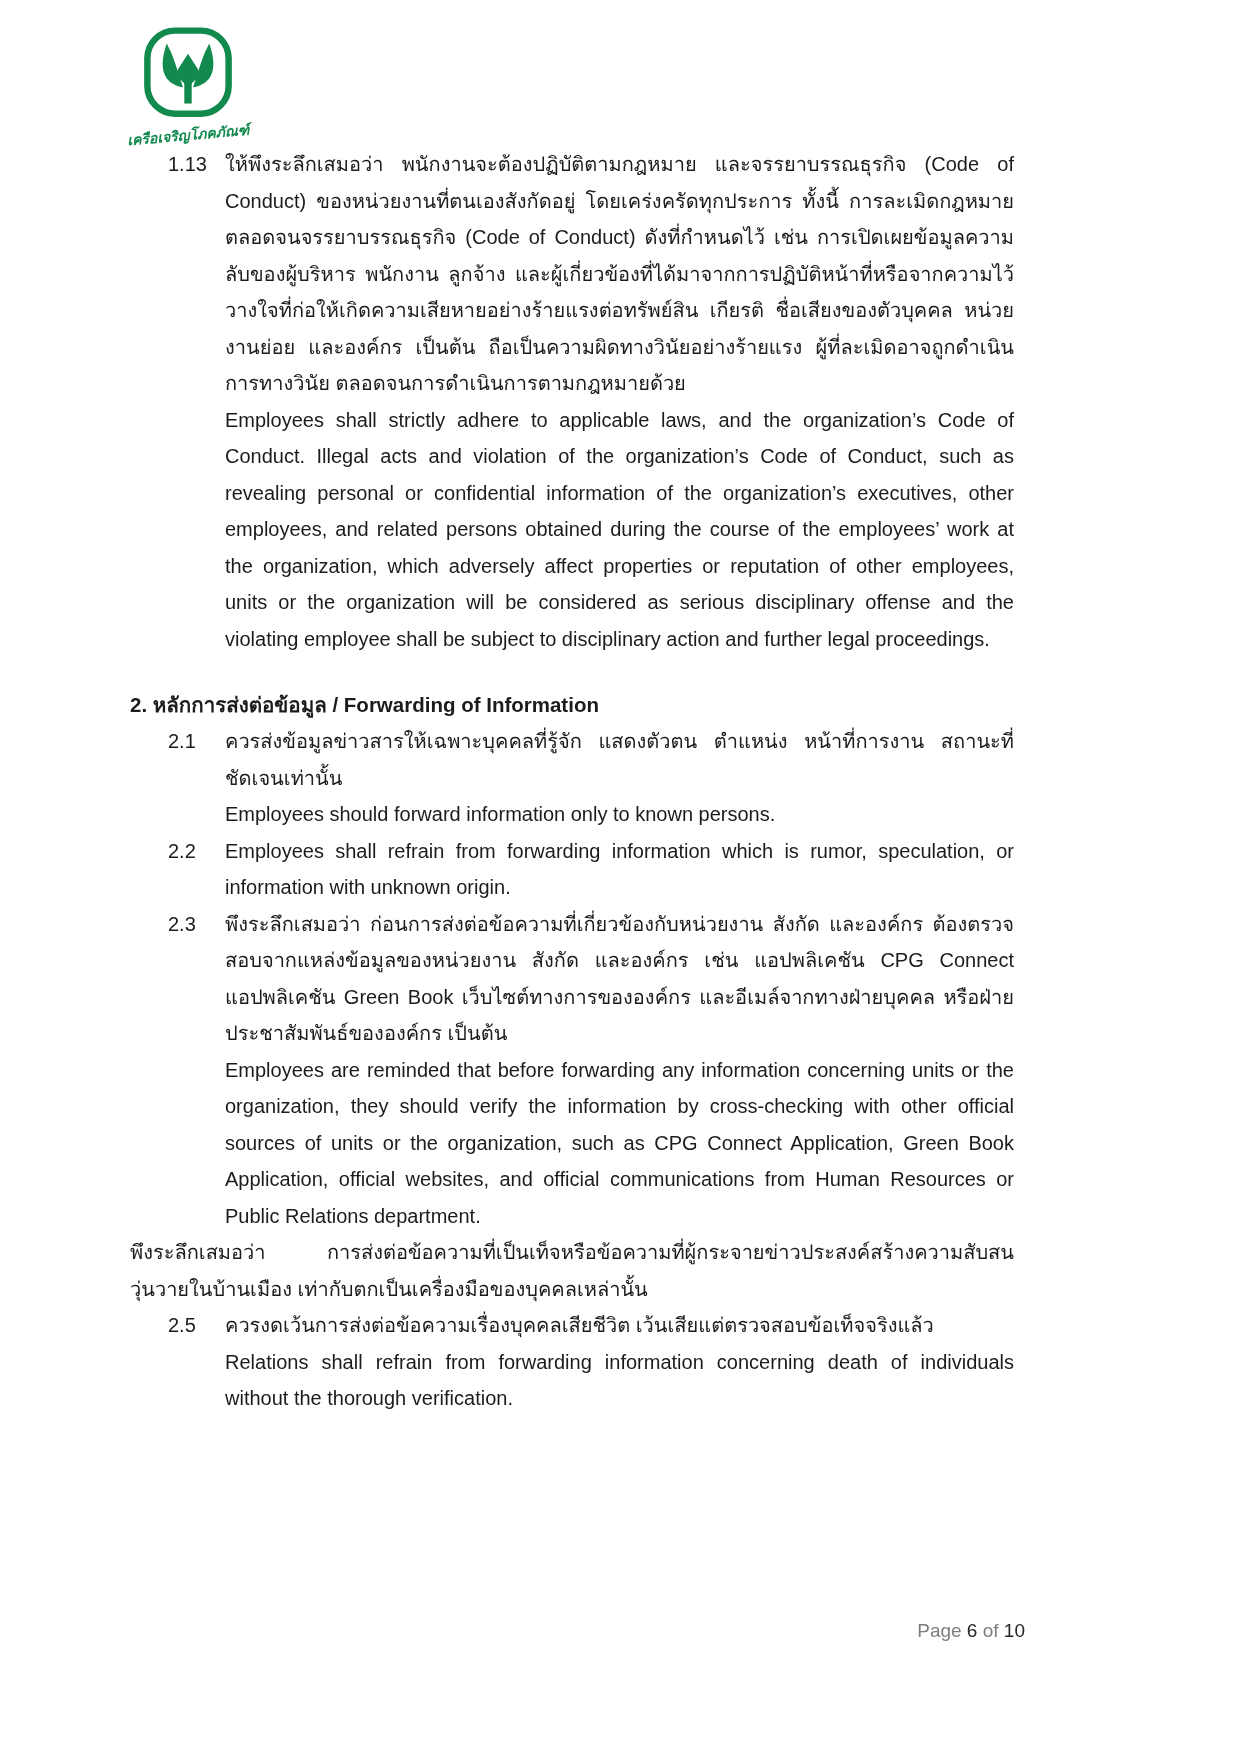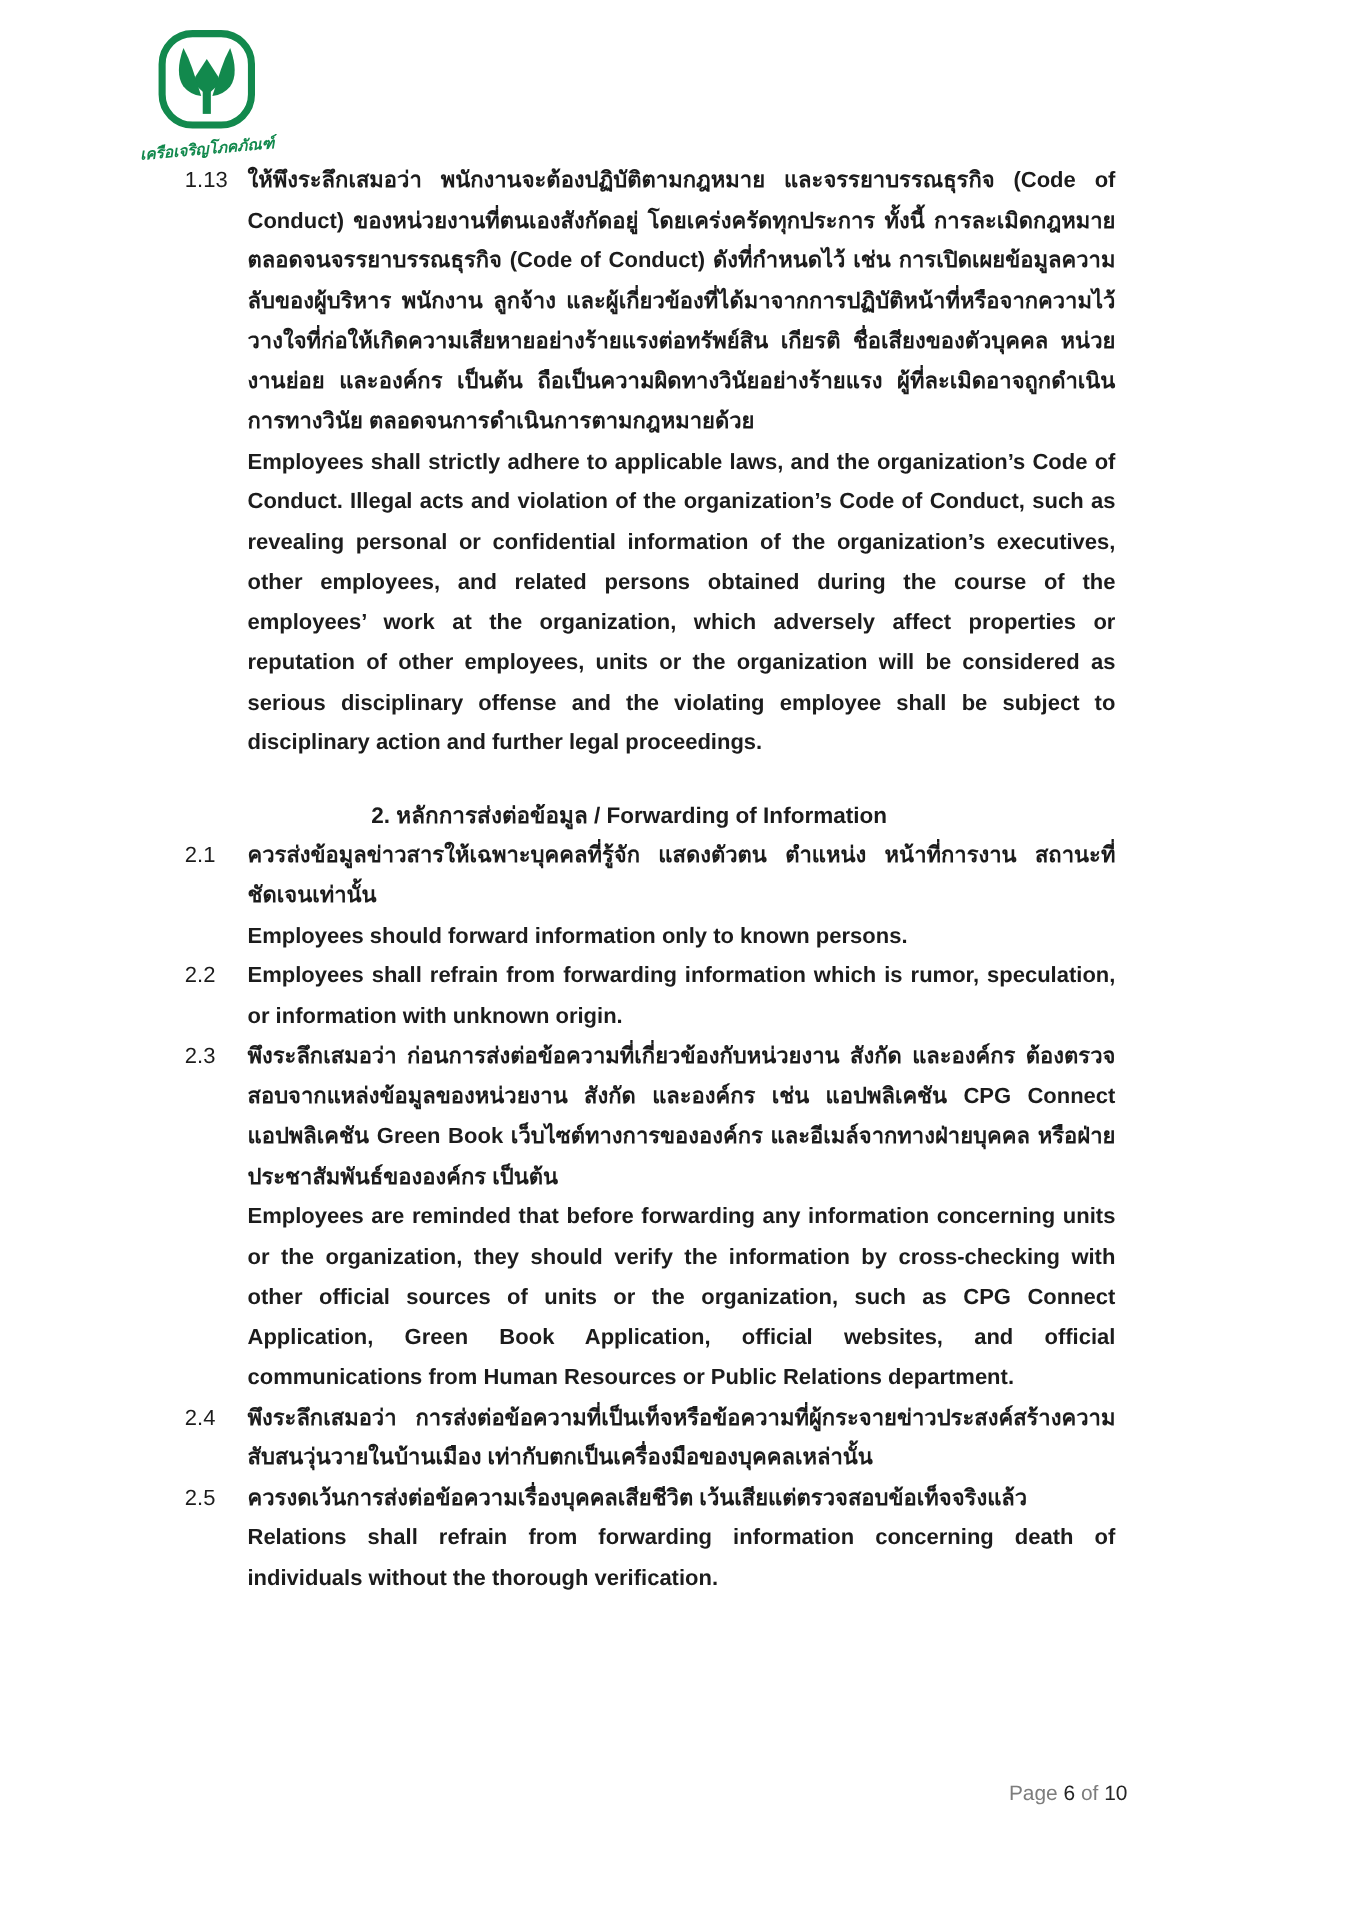"ให้พึงระลึกเสมอว่า" .item .body { font-weight: bold -> none }
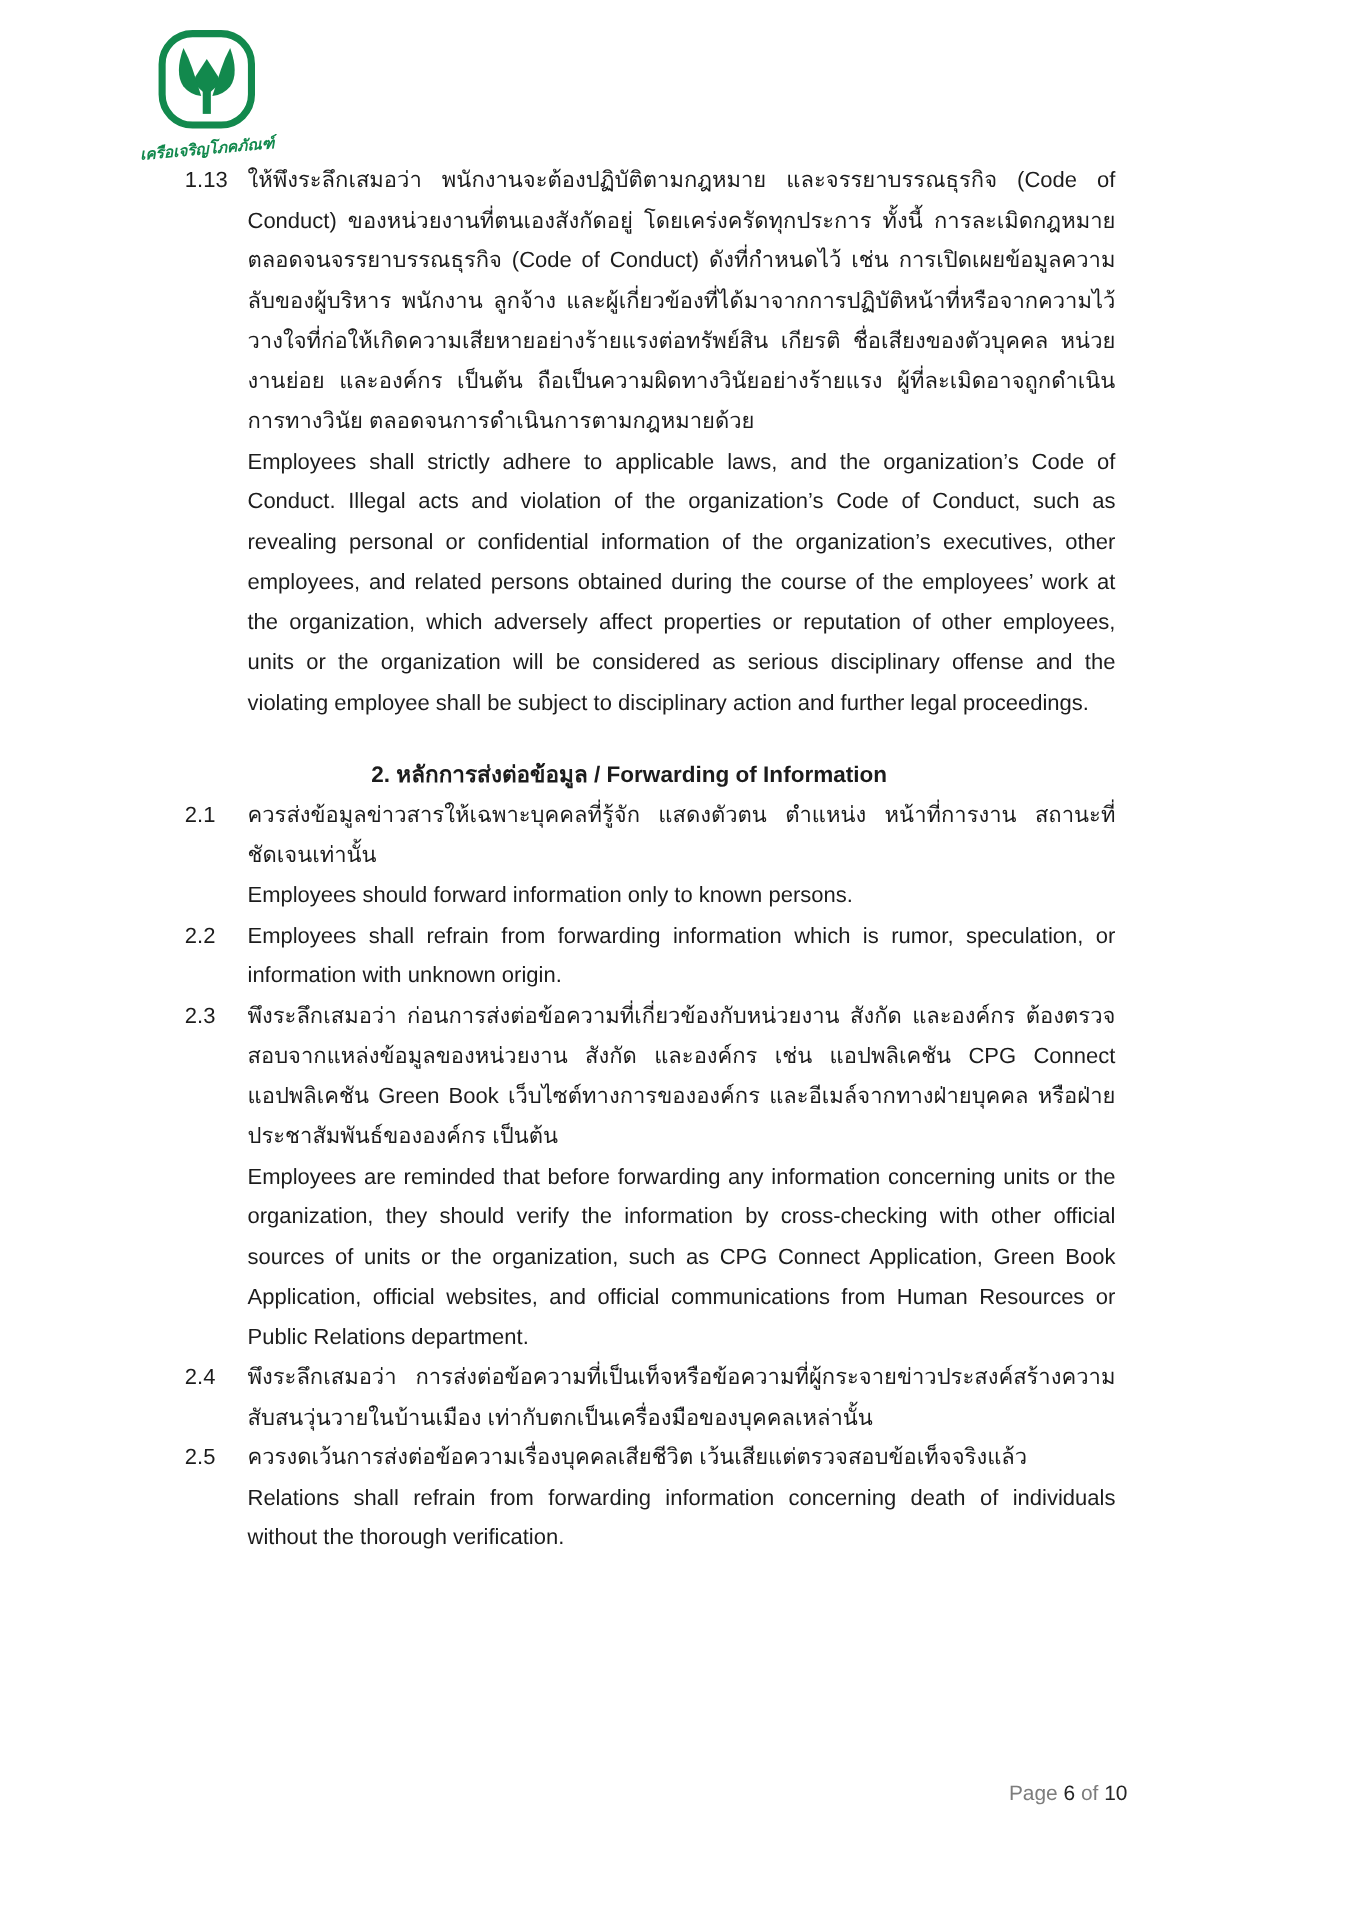"2. หลักการส่งต่อข้อมูล / Forwarding of" .heading { text-align: center -> left }
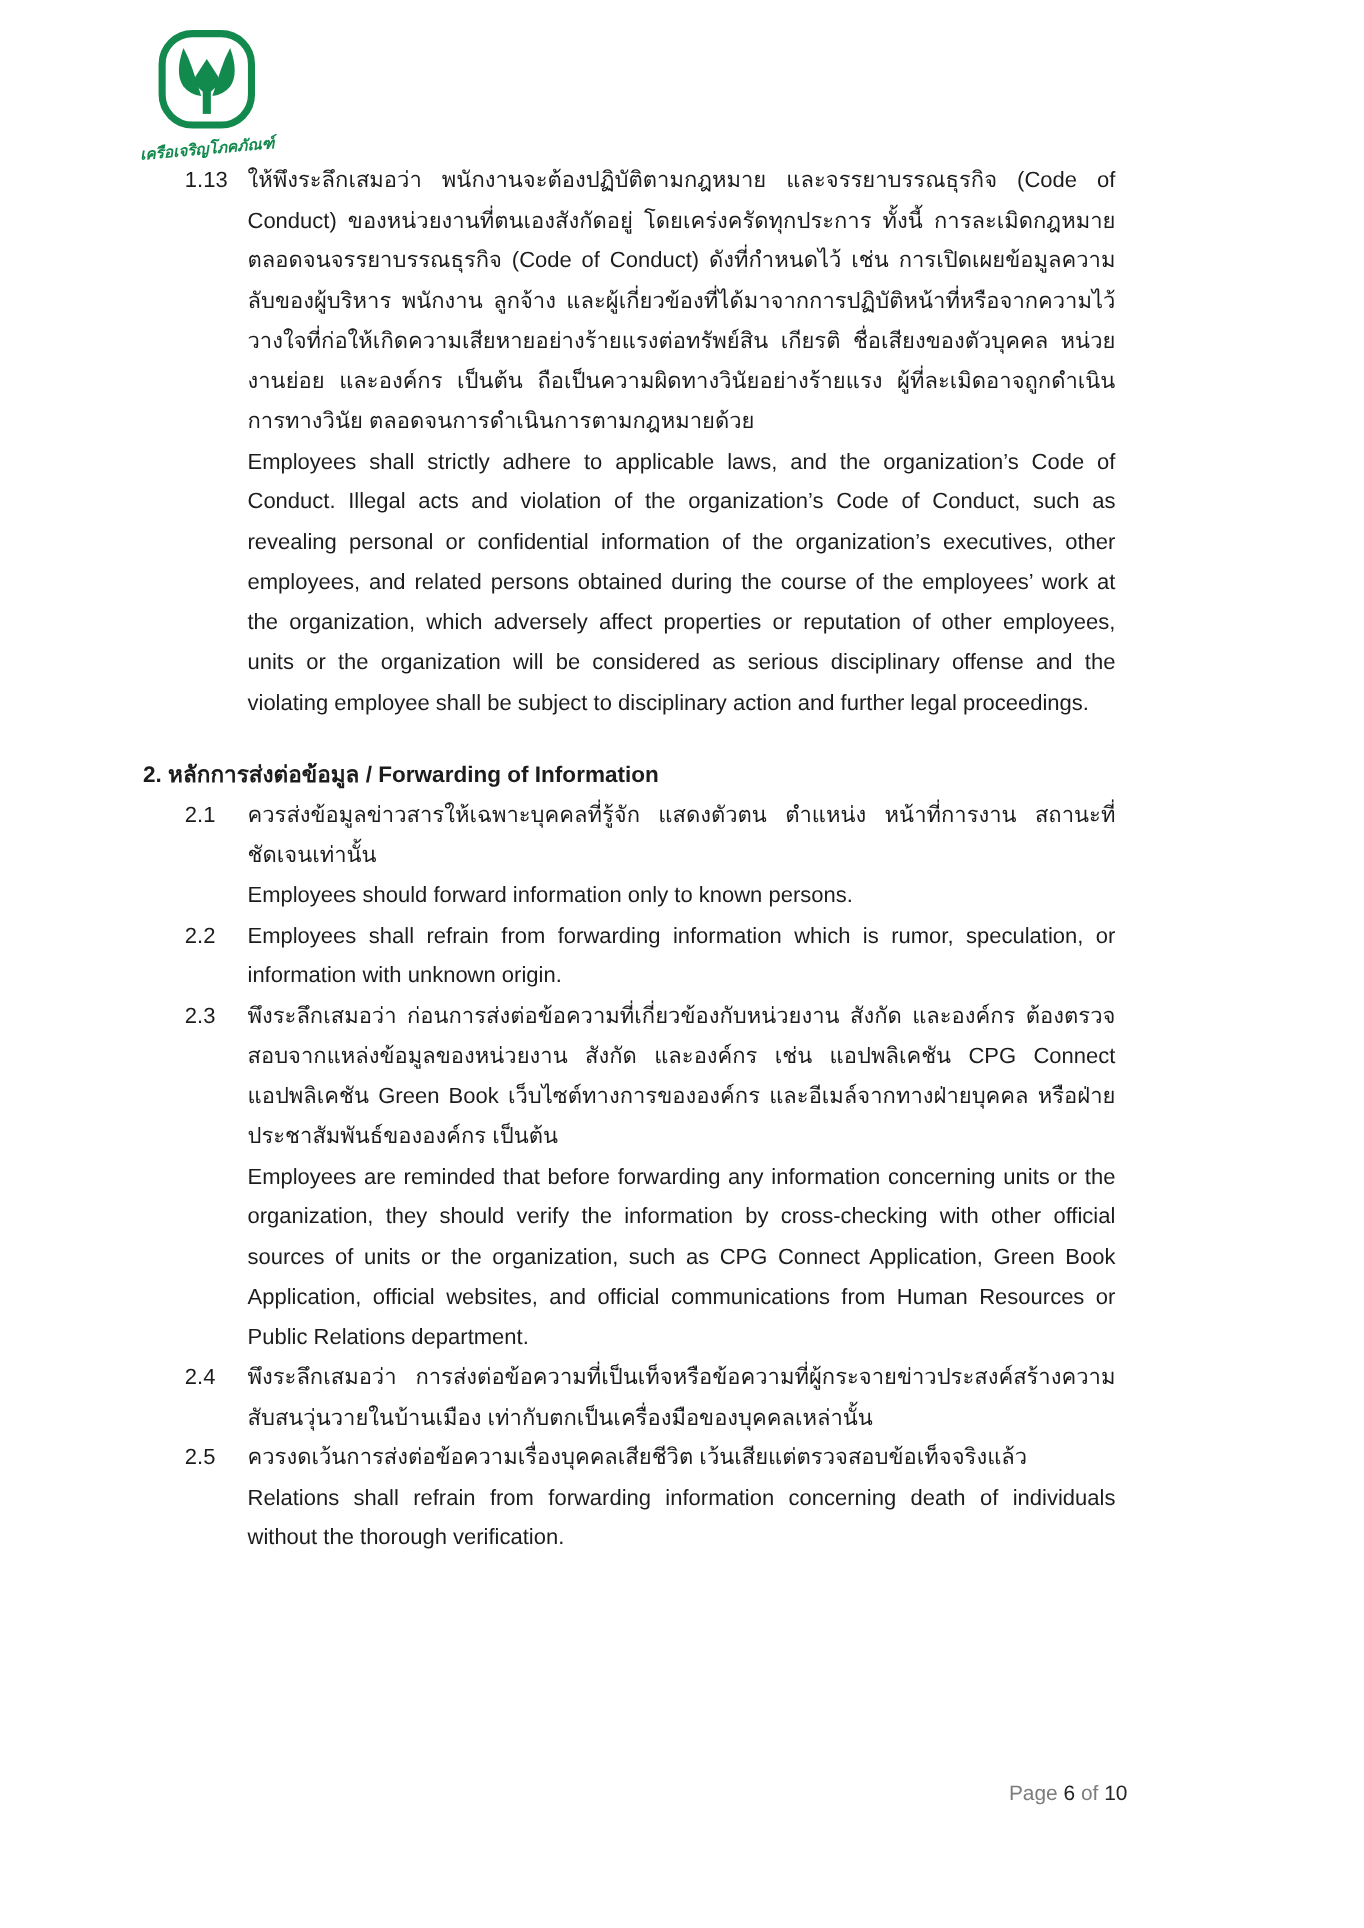"2.4" div.num { html: <div>2.4</div> -> none }
